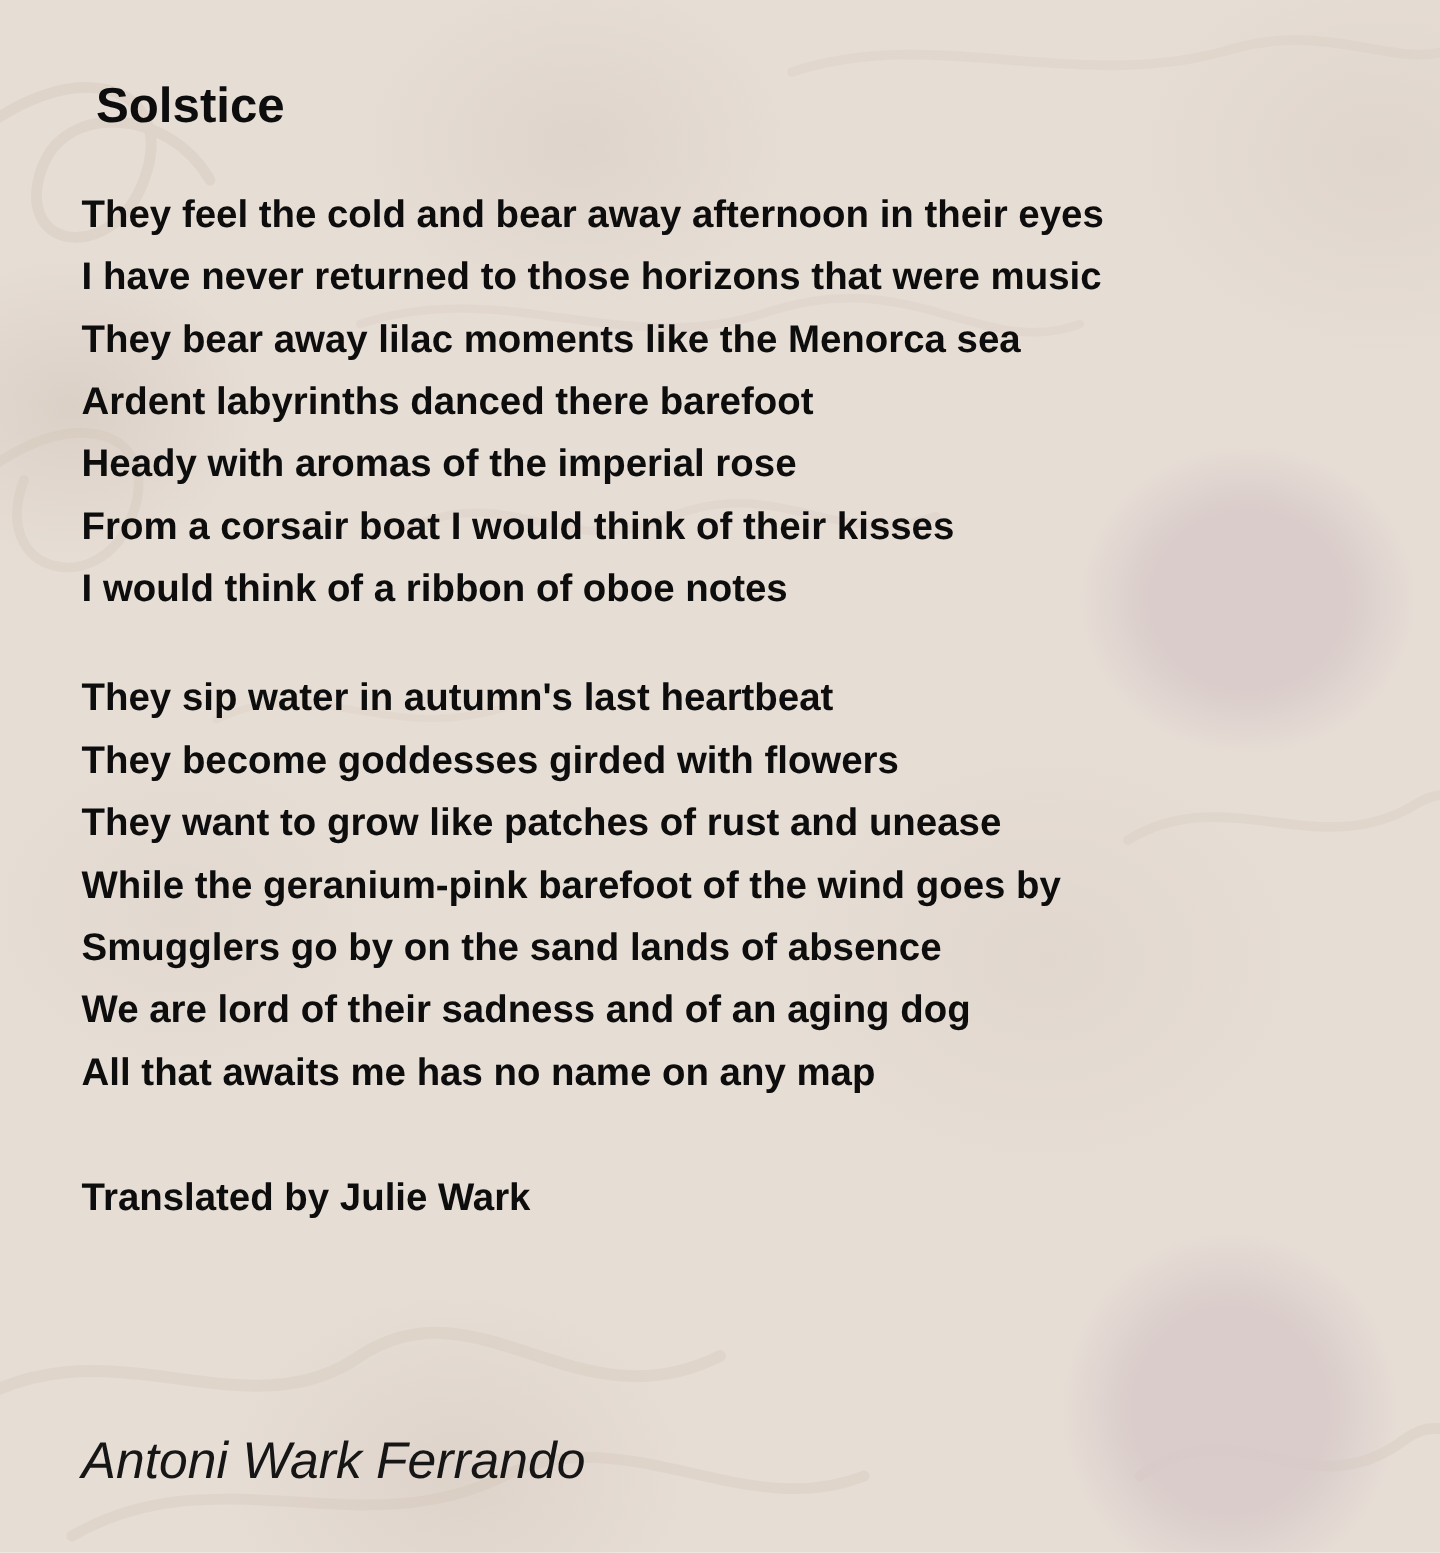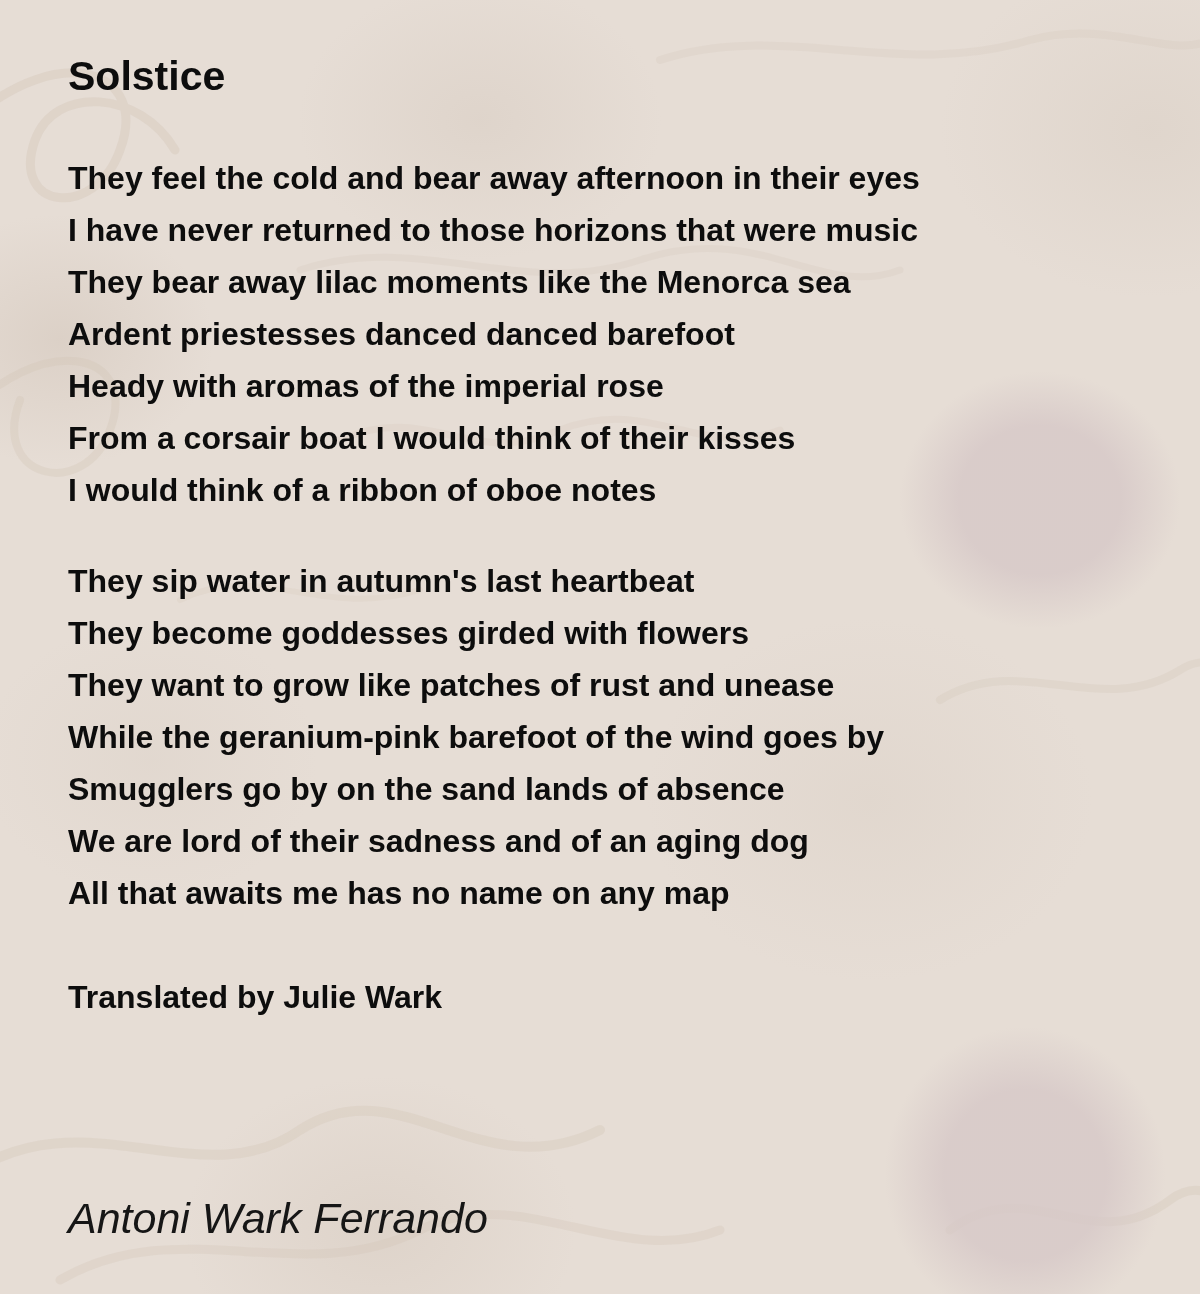"Solstice" .title { margin: 0 -> 12px }
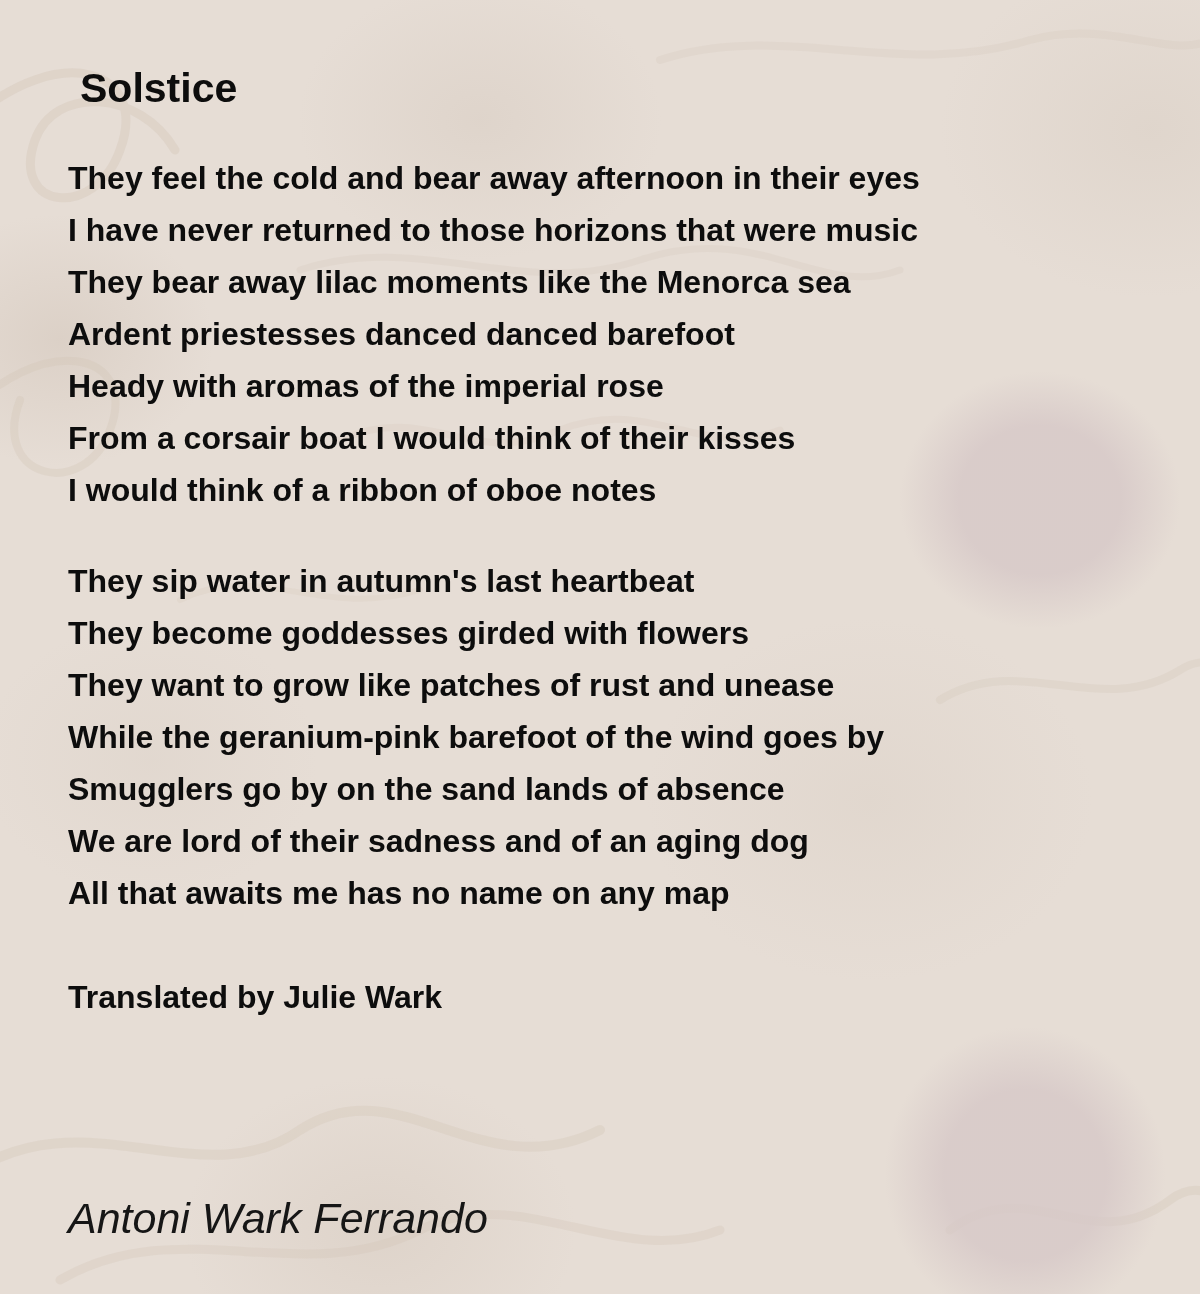"Ardent priestesses danced danced" div.line { text: priestesses danced danced -> labyrinths danced there }
